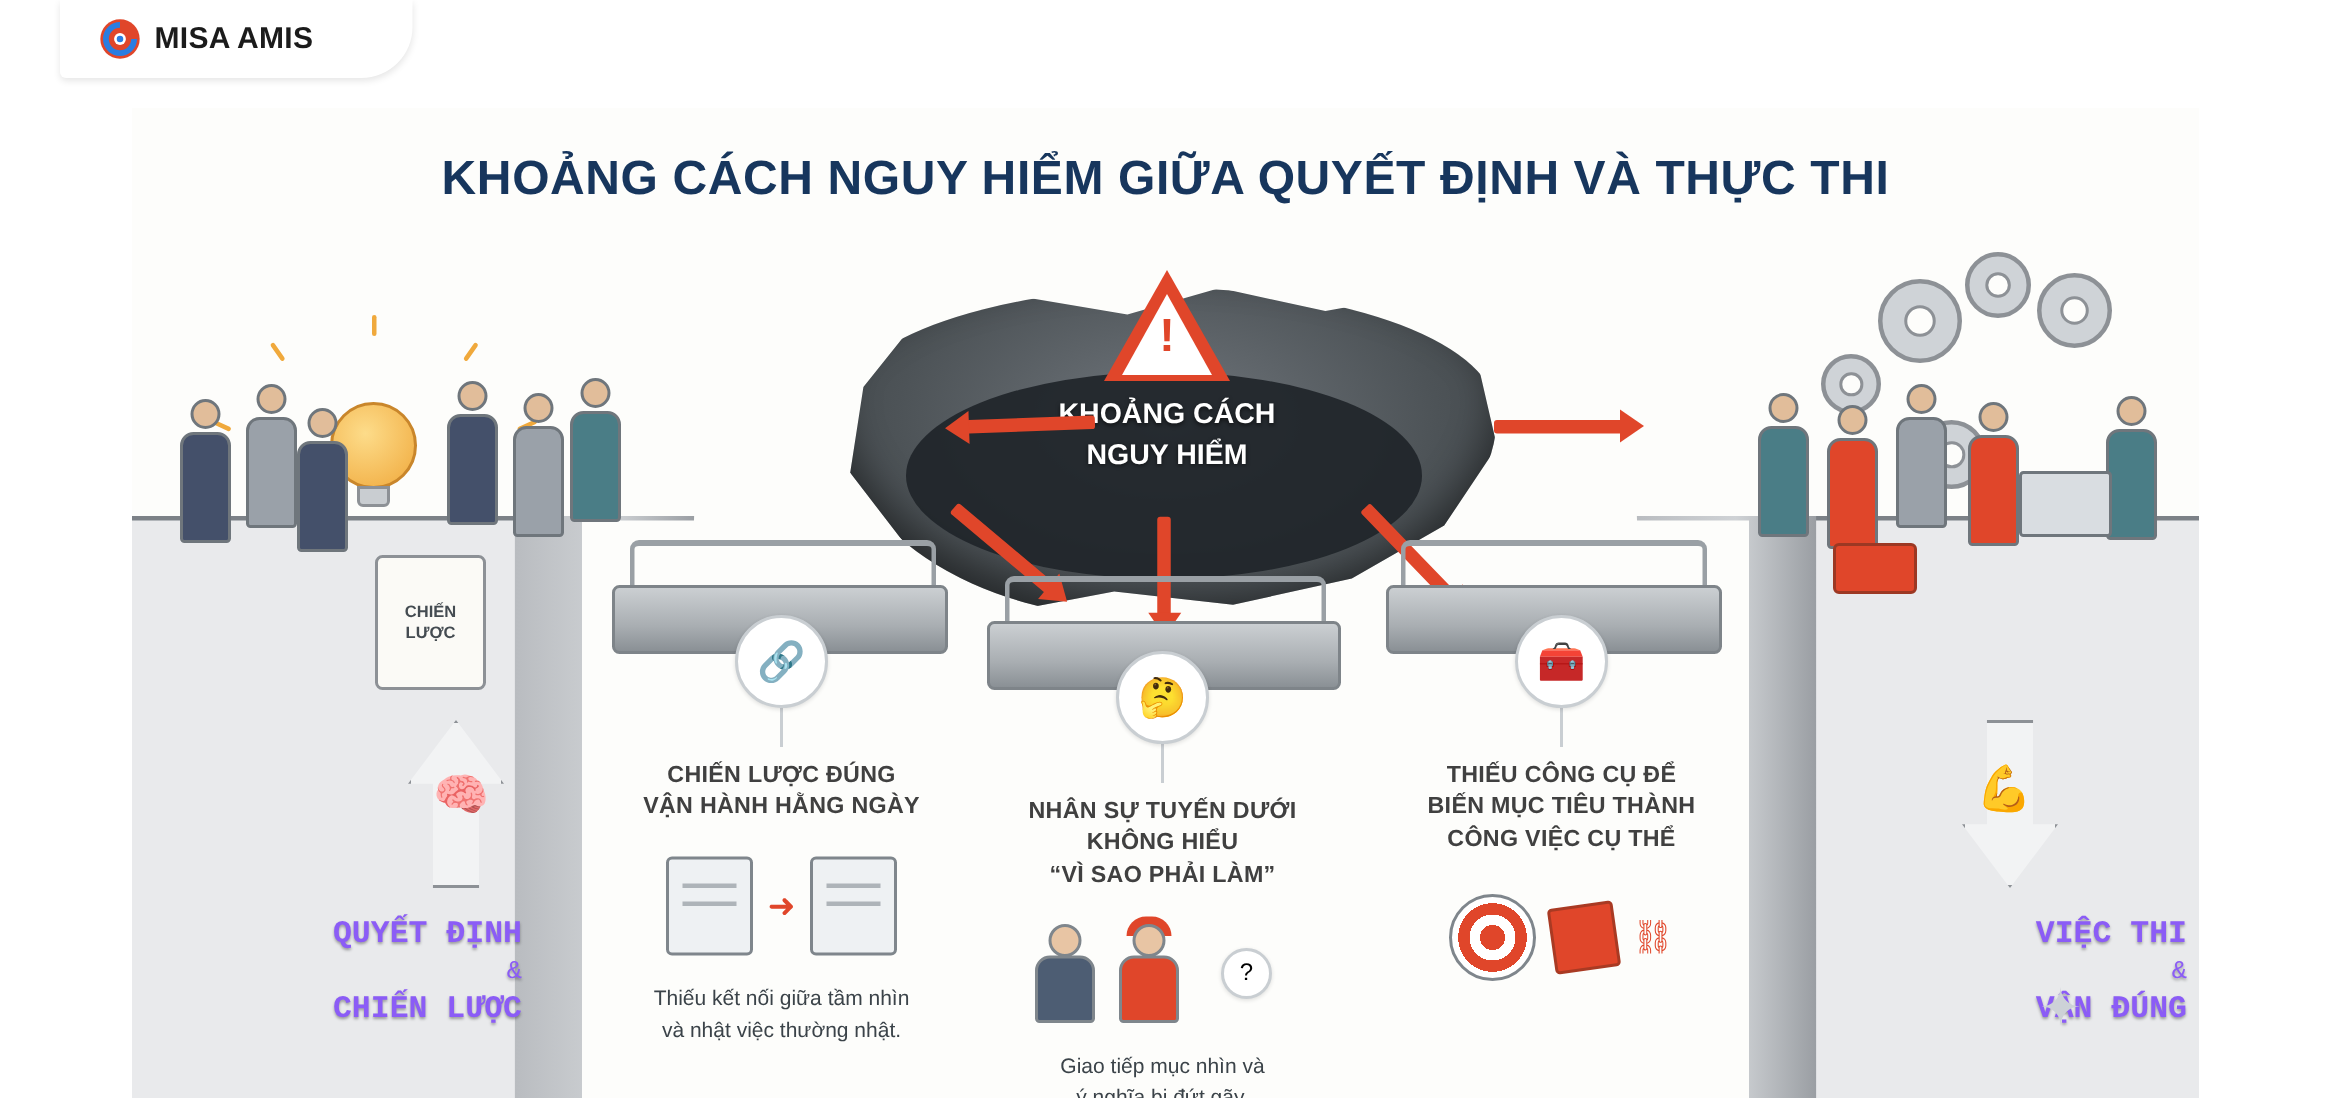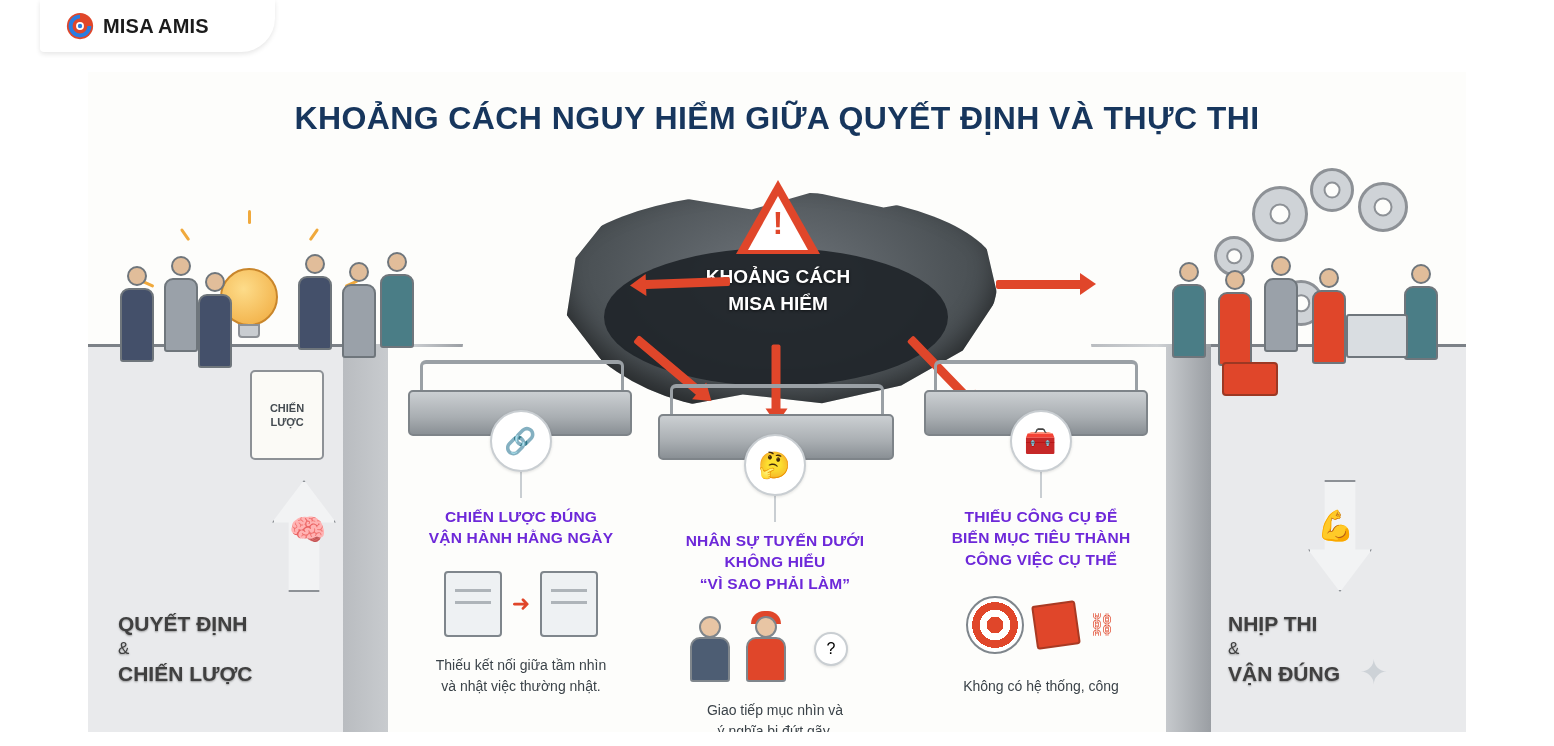"MISA HIỂM" div { text: MISA -> NGUY }
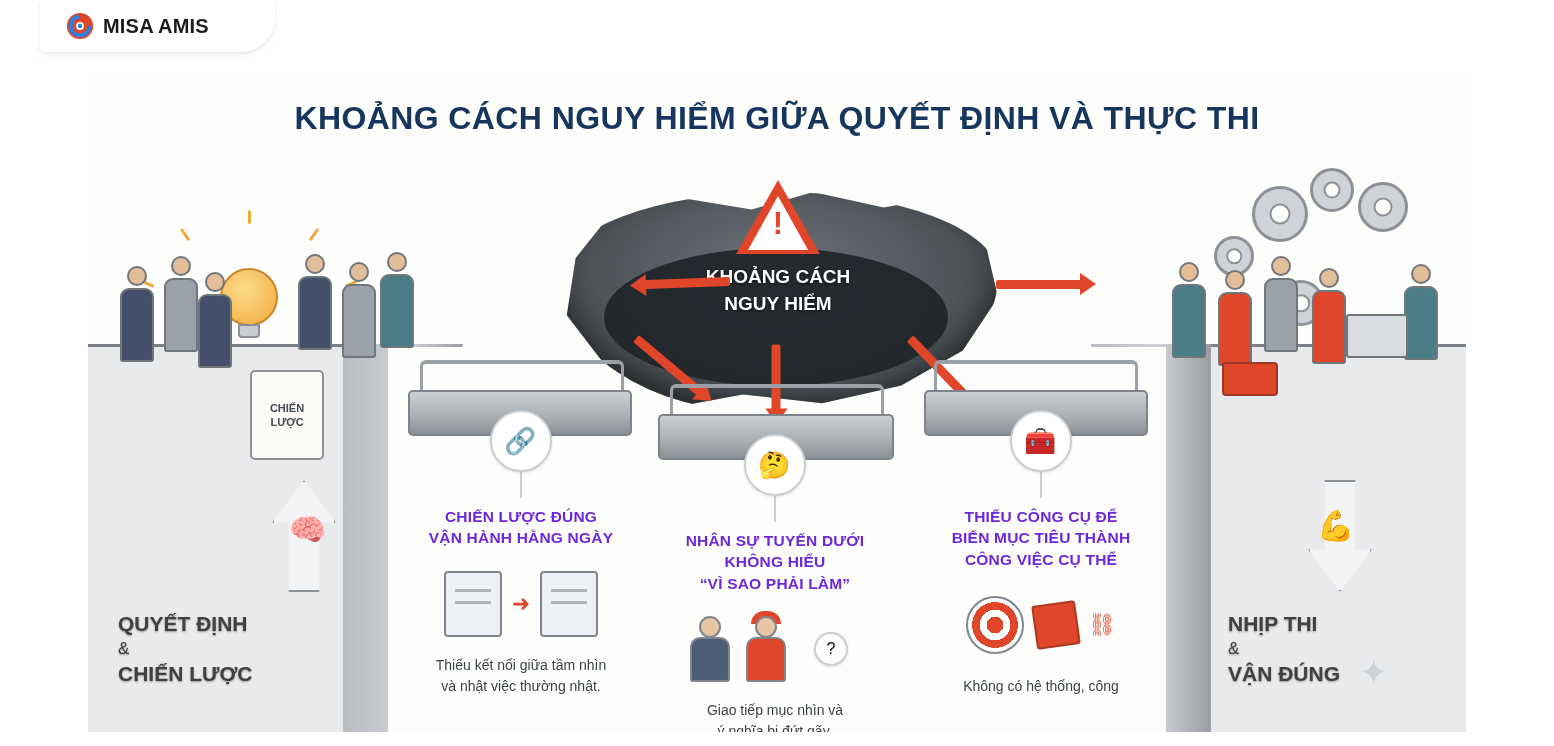"CHIẾN LƯỢC ĐÚNG" .gap-head { color: #6d28d9 -> #404040 }
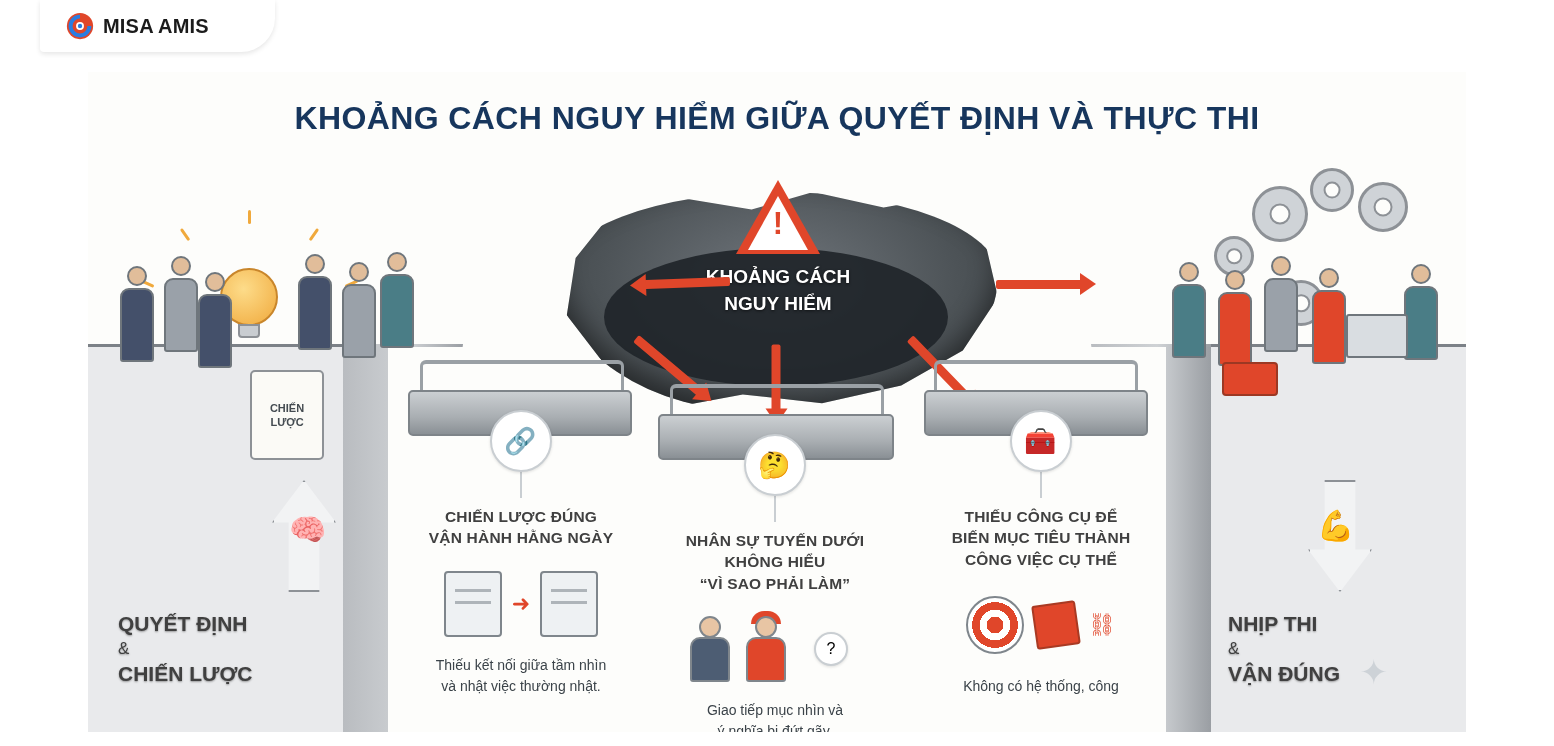"QUYẾT ĐỊNH" .end-label { color: #404040 -> #8b5cf6; font-family: none -> Liberation Mono, monospace; text-align: left -> right }
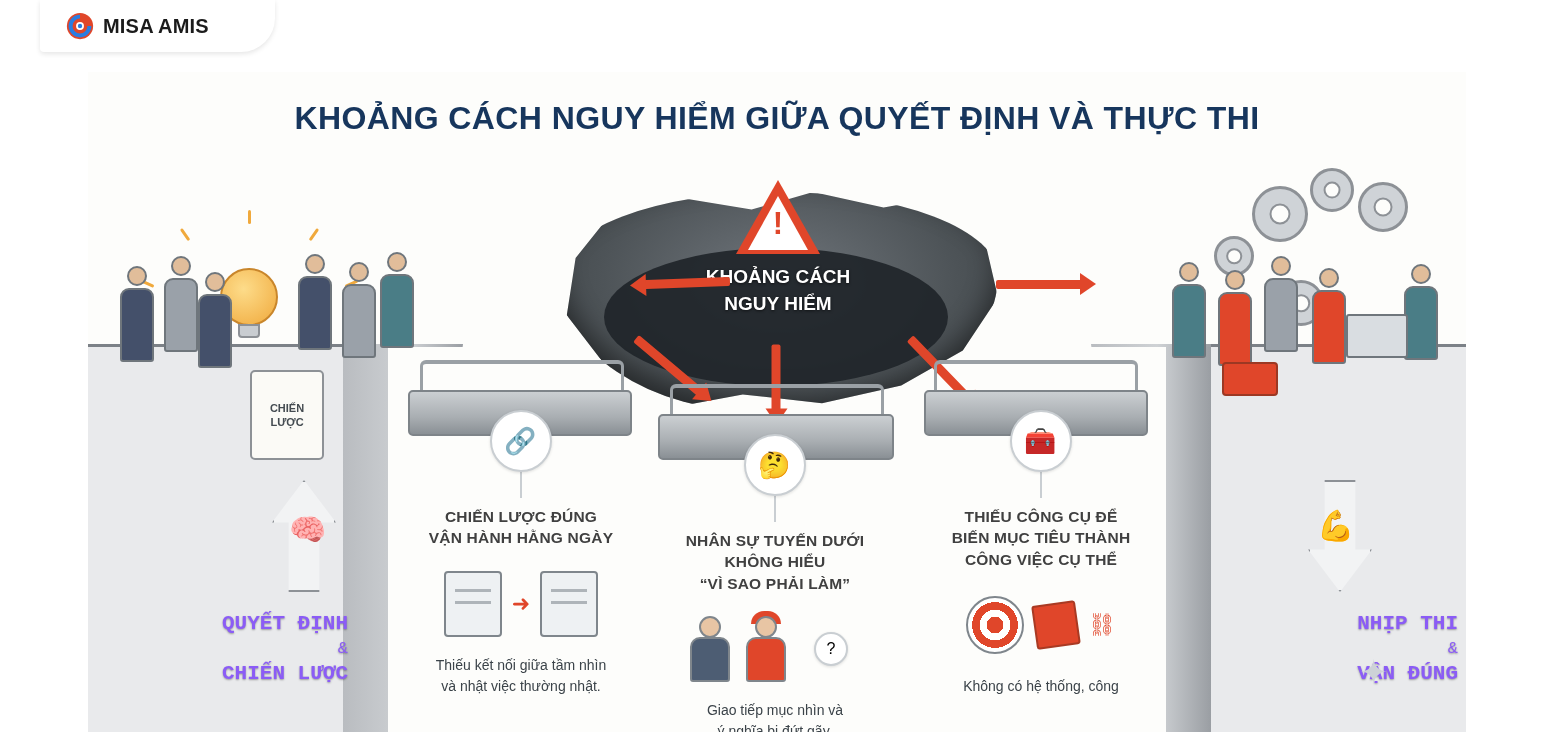"NHỊP THI" div { text: NHỊP -> VIỆC }
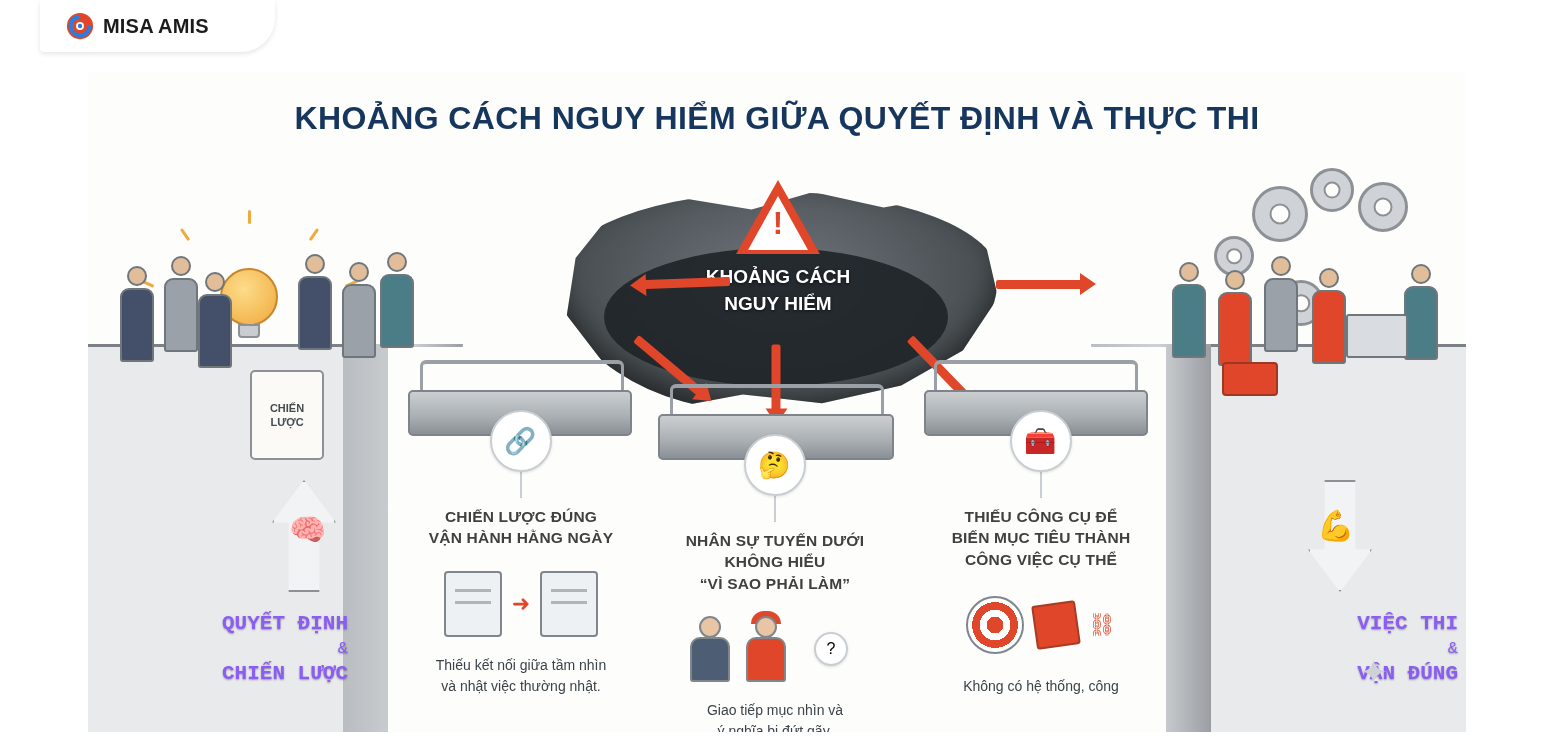"Không có hệ thống, công" div { html: <div>Không có hệ thống, công</div> -> none }
